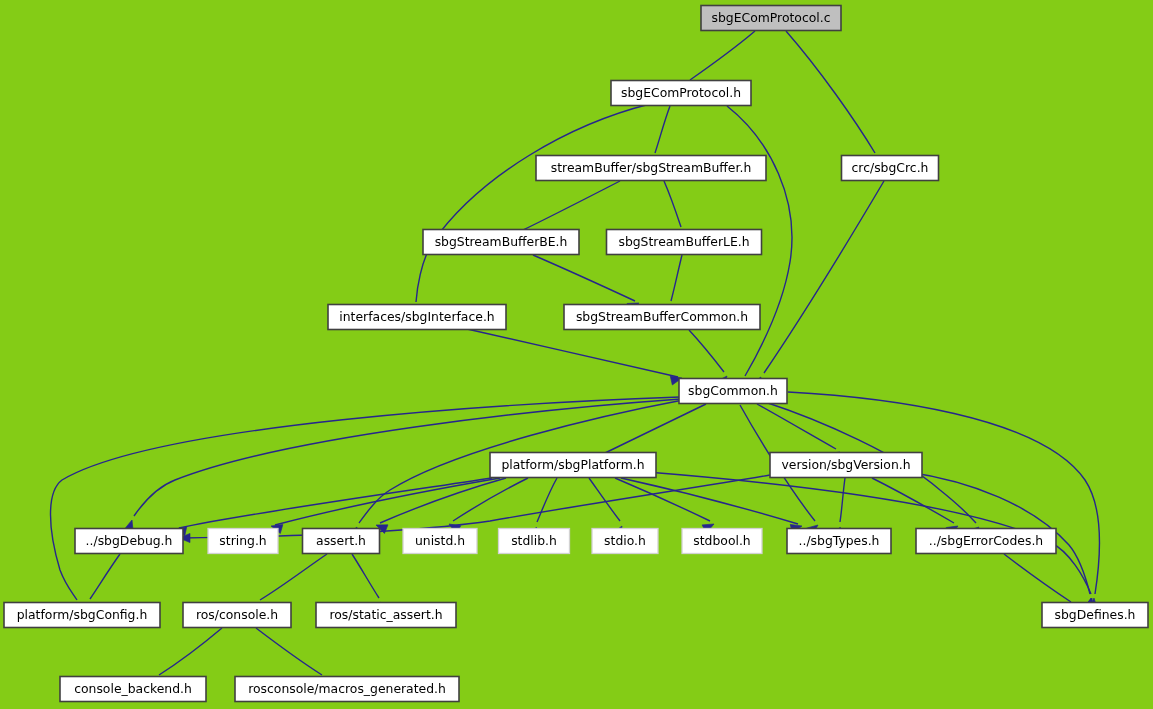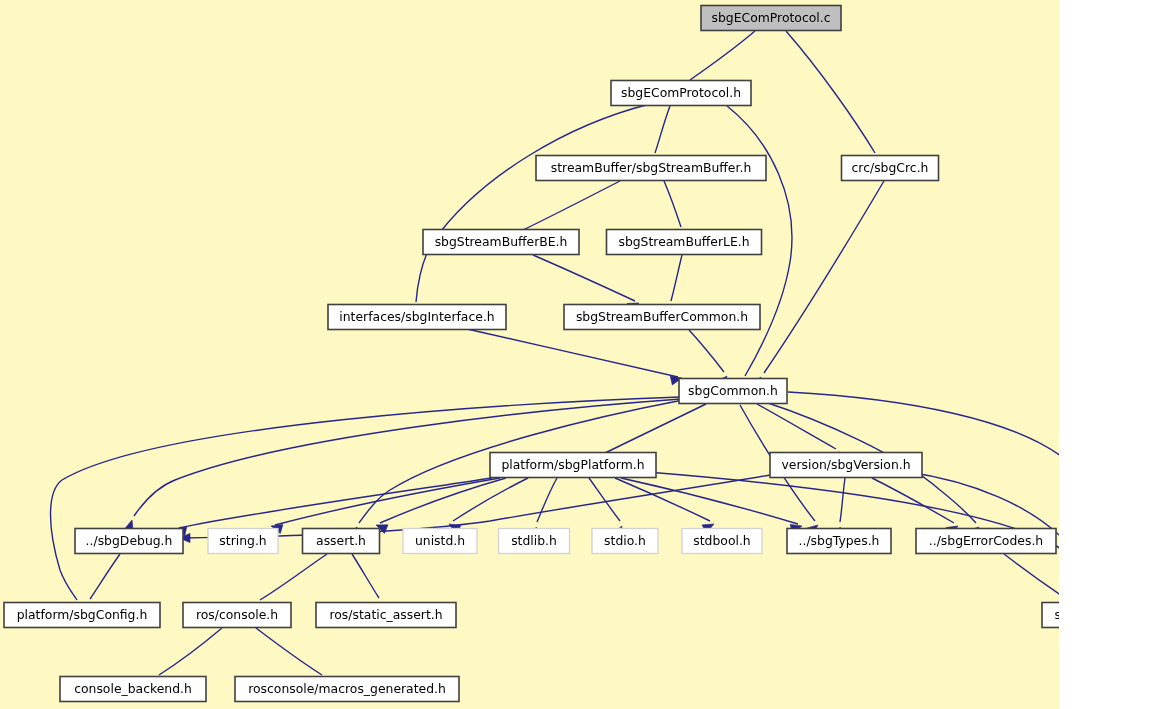"sbgEComProtocol.c" #graph-root { background: #fef9c3 -> #84cc16; width: 1059px -> 1153px }
